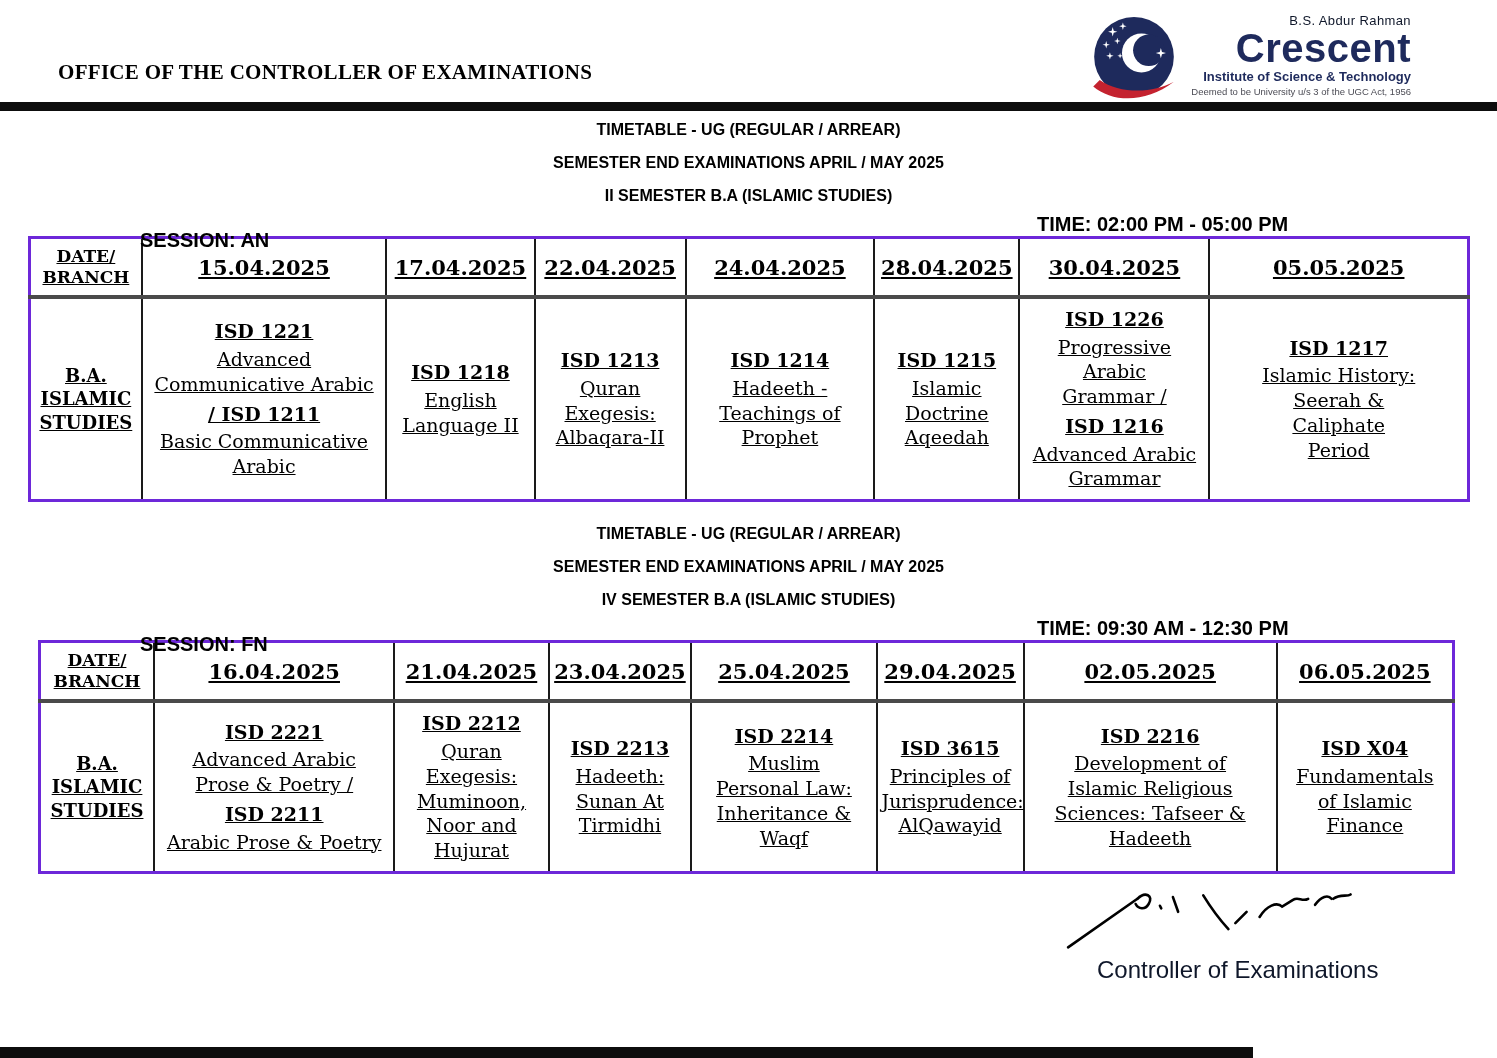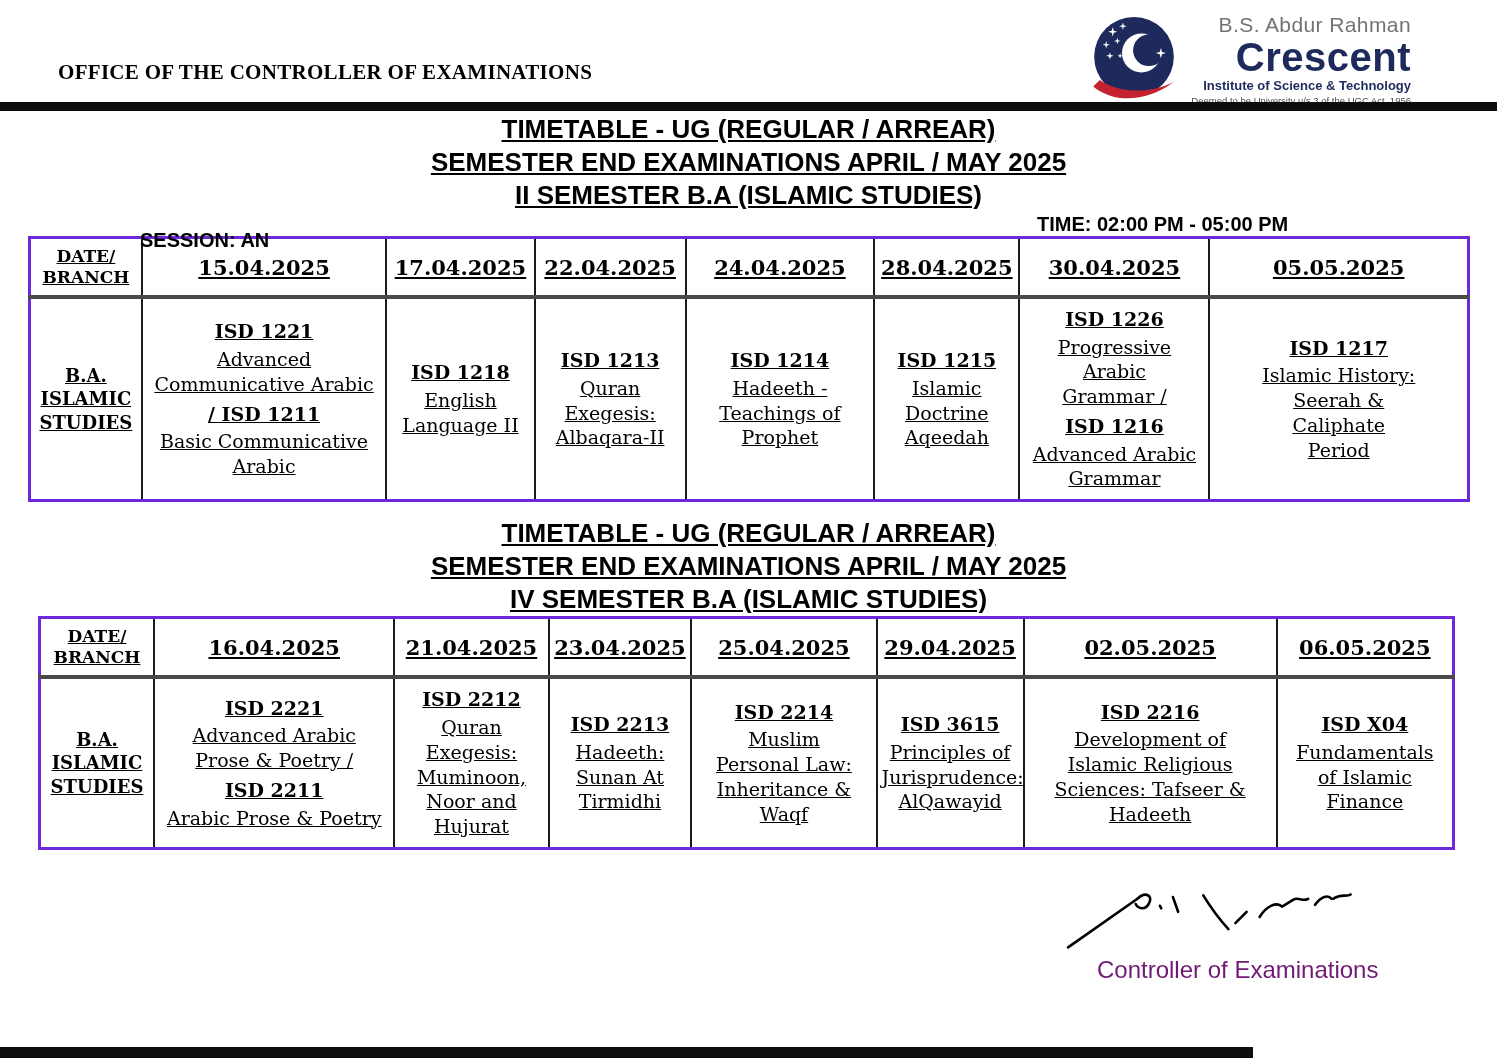"B.S. Abdur Rahman" .logo-pre { color: #737373 -> #0f172a; font-size: 21px -> 13px }
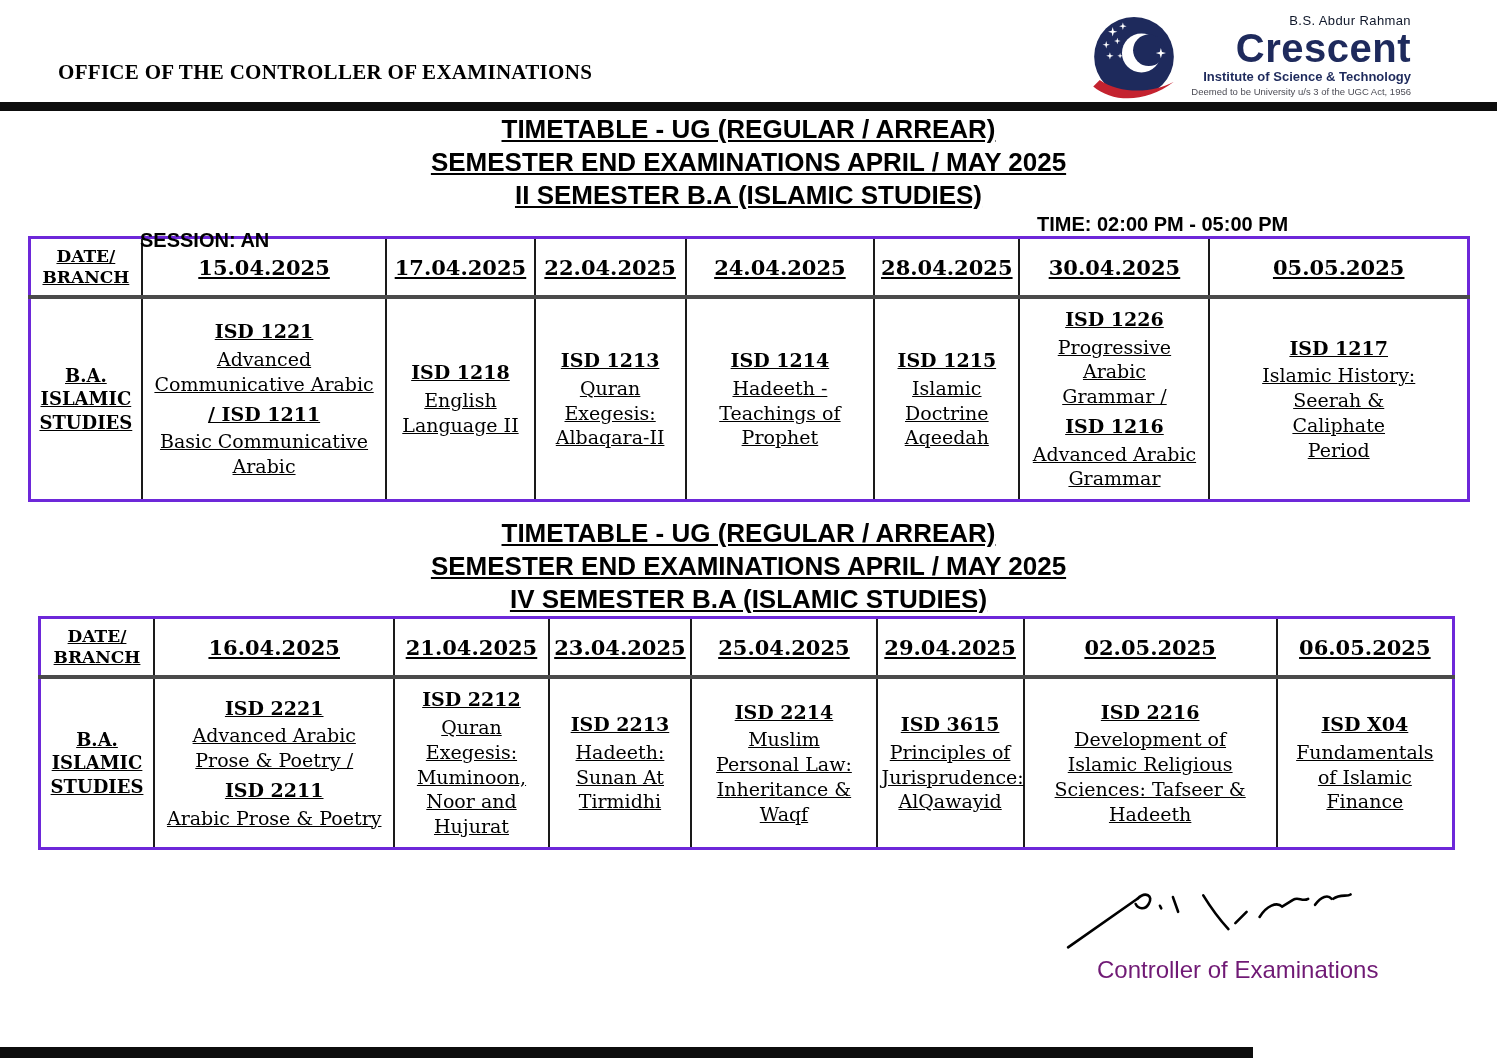"TIMETABLE - UG (REGULAR /" .sec-title { font-size: 26px -> 16px; text-decoration: underline -> none }
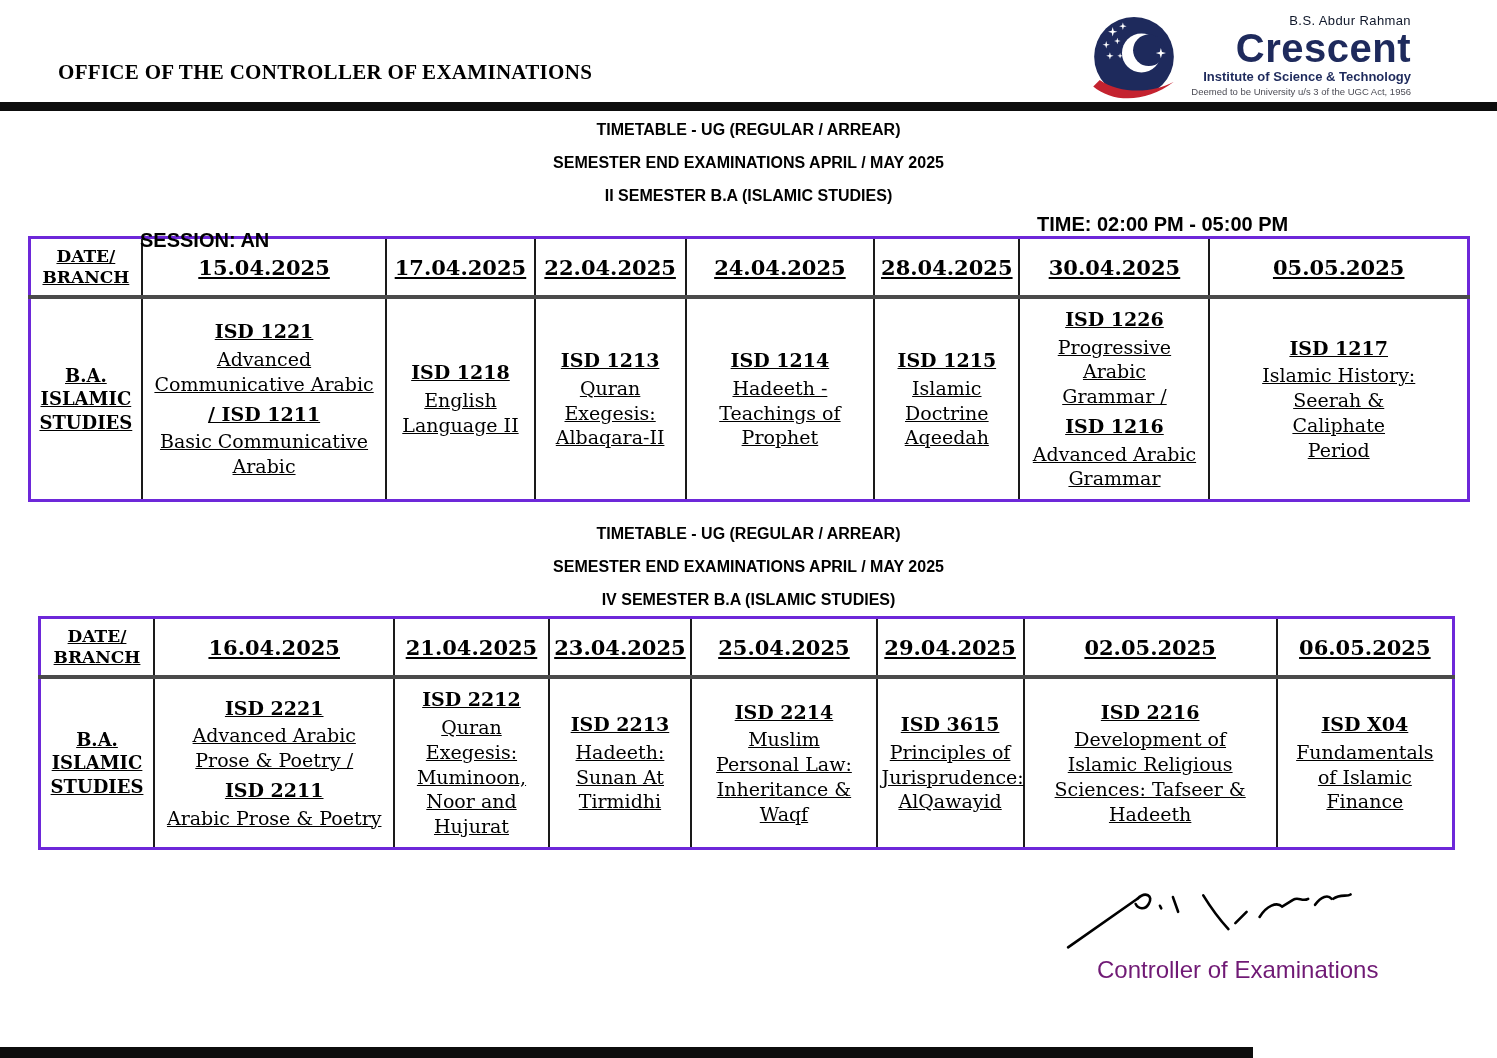"SESSION: FN" div.session-row { html: none -> <div> <span>SESSION: FN</span> <span>TIME: 09:30 AM - 12:30 PM</span> </div> }
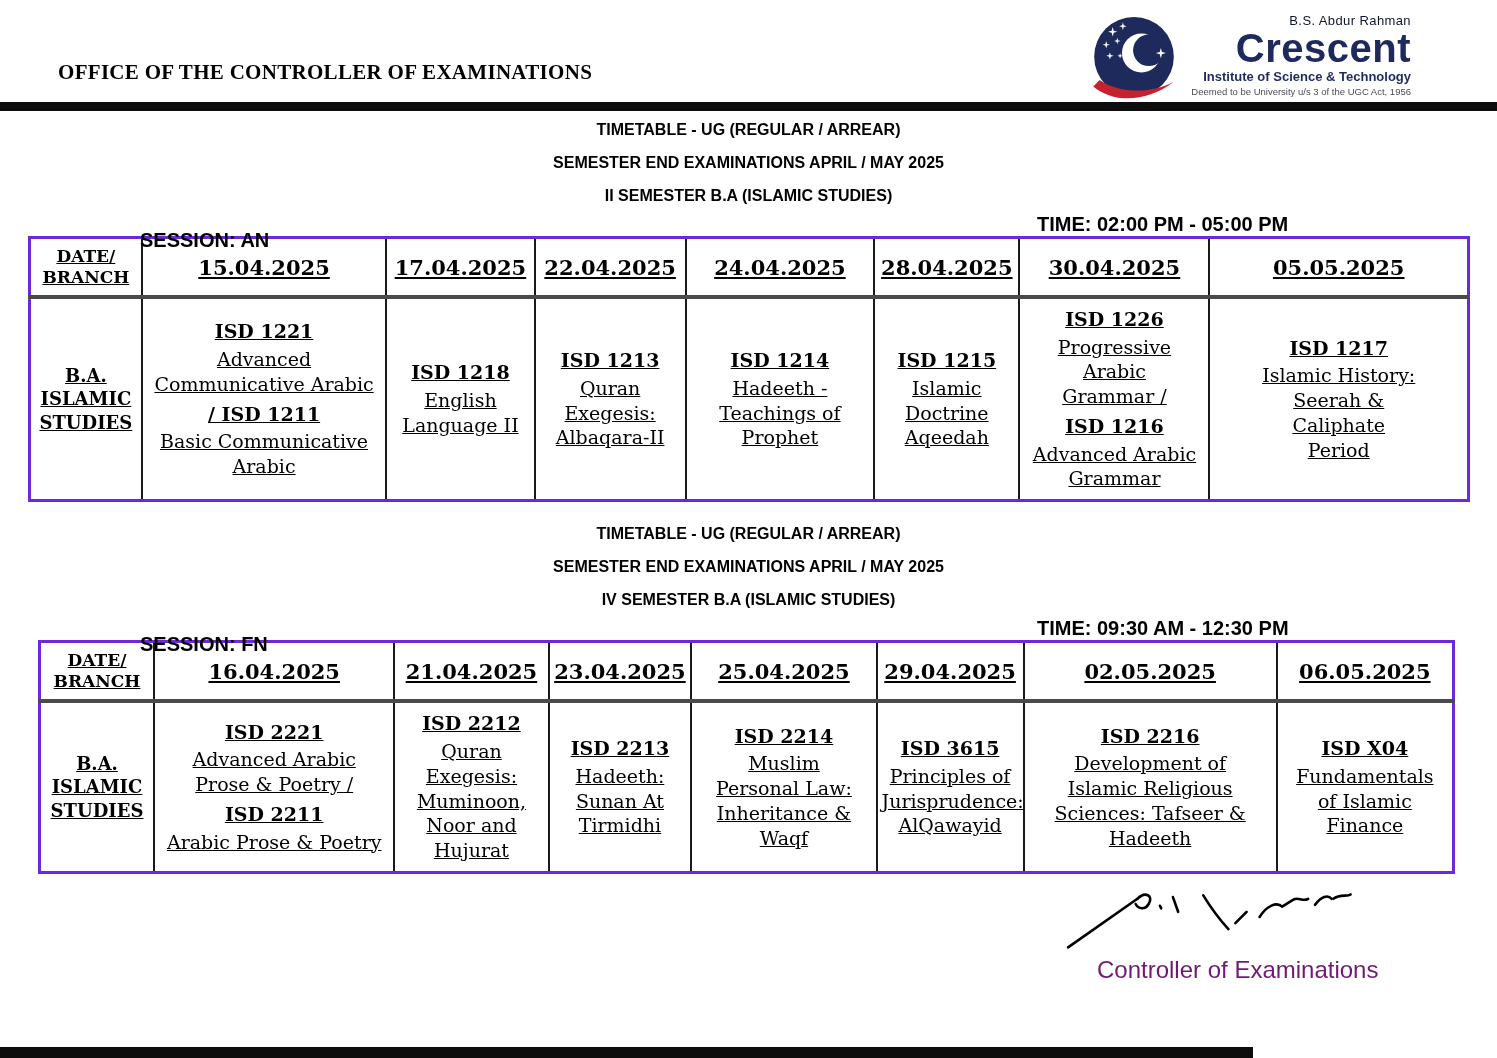"Controller of Examinations" .sig-label { color: #701a75 -> #0f172a }
